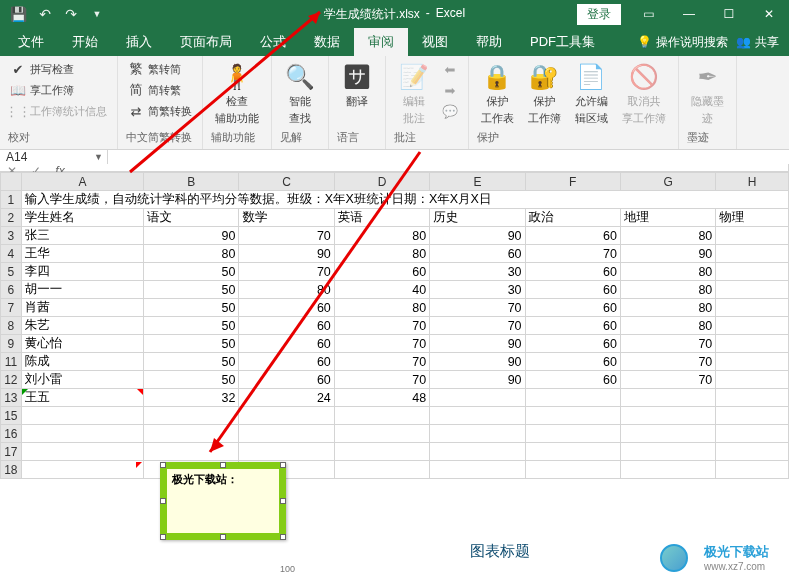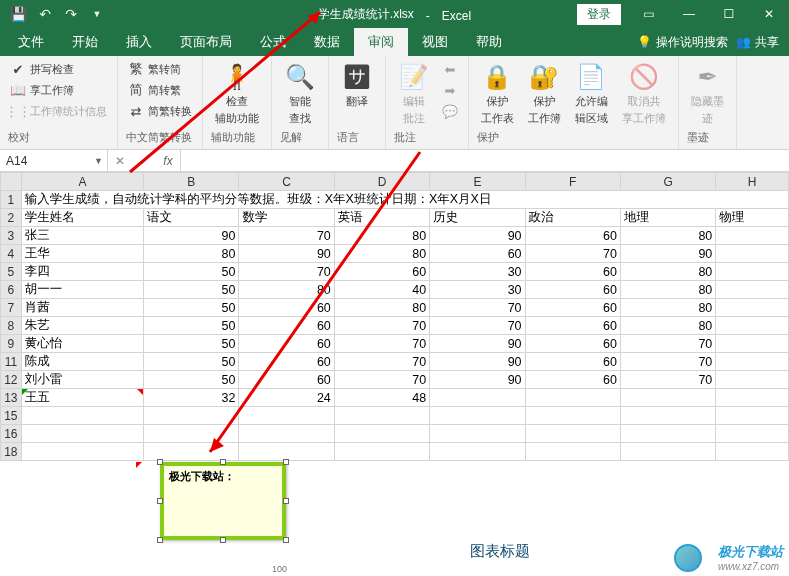"学生成绩统计.xlsx" .titlebar-center { align-items: flex-end -> flex-start; gap: 12px -> 6px }
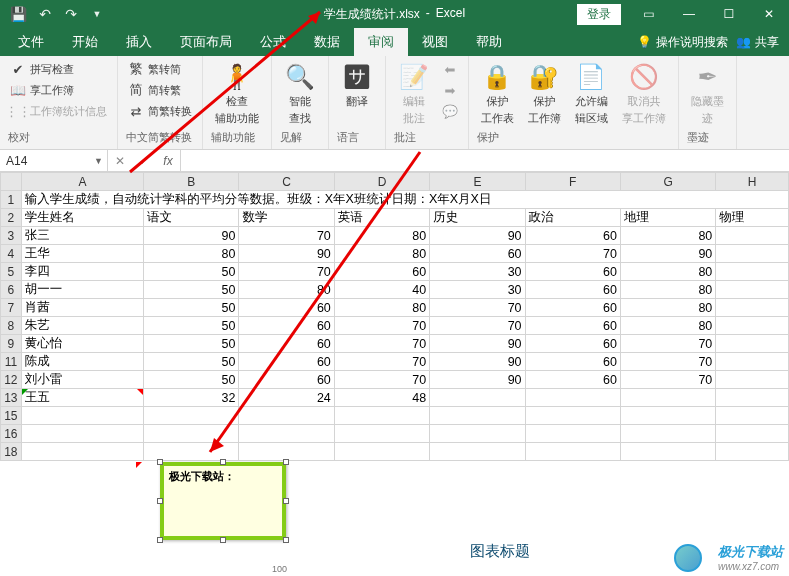"PDF工具集" div.ribbon-tab { html: none -> <div>PDF工具集</div> }
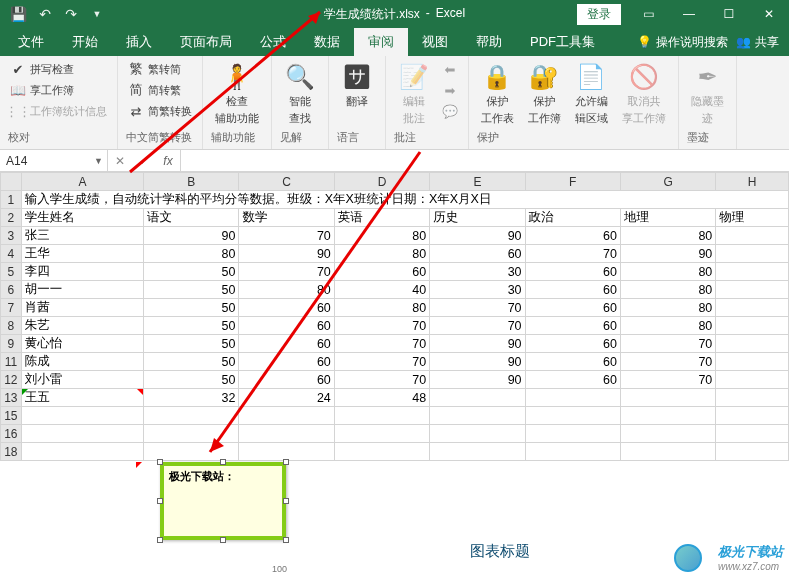"A14" .namebox-row { flex-direction: none -> column }
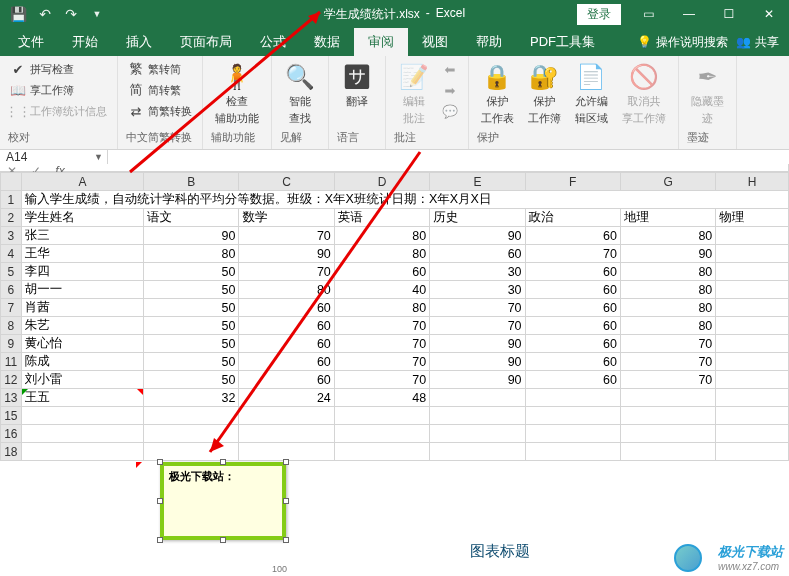"17" tr { html: none -> <tr> <td>17</td> <td></td> <td></td> <td></td> <td></td> <td></td> <td></td> <td></td> <td></td> </tr> }
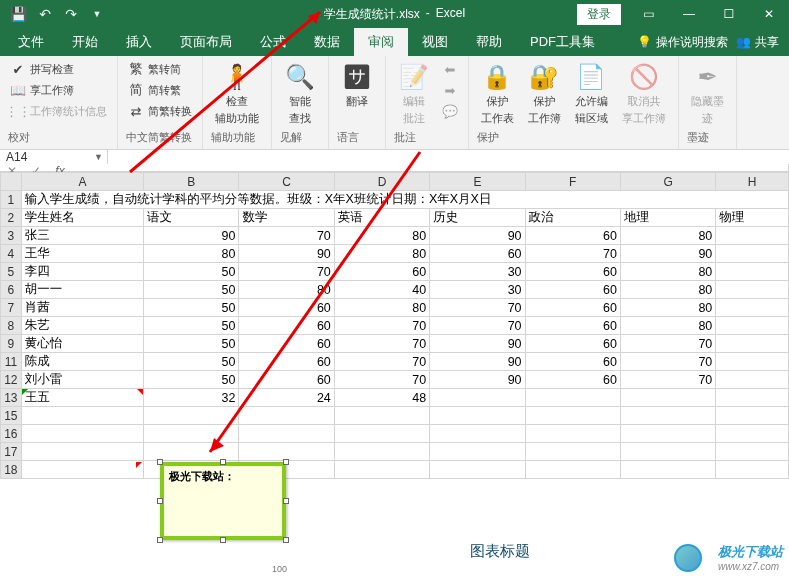"极光下载站：" .comment { border: 4px solid #84cc16 -> 7px solid #84cc16 }
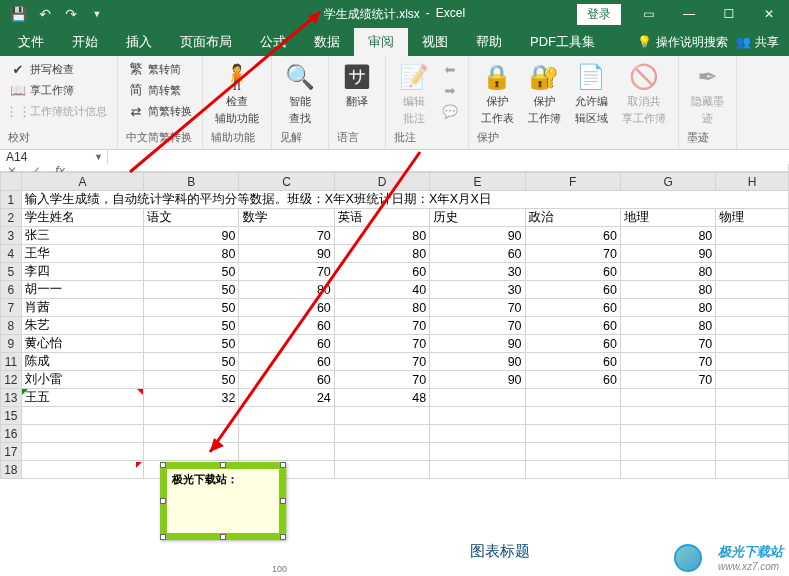"极光下载站" .watermark { font-style: italic -> none; right: 6px -> 20px }
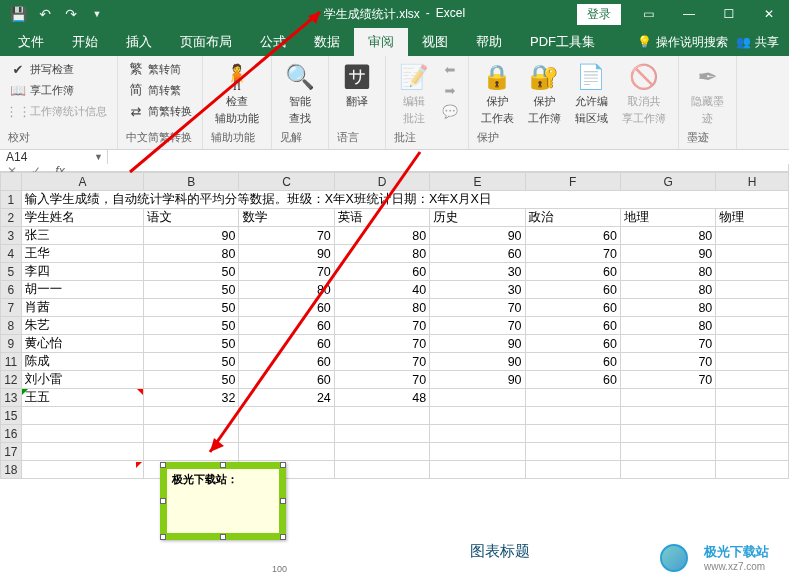"100" .chart-axis { left: 272px -> 280px }
